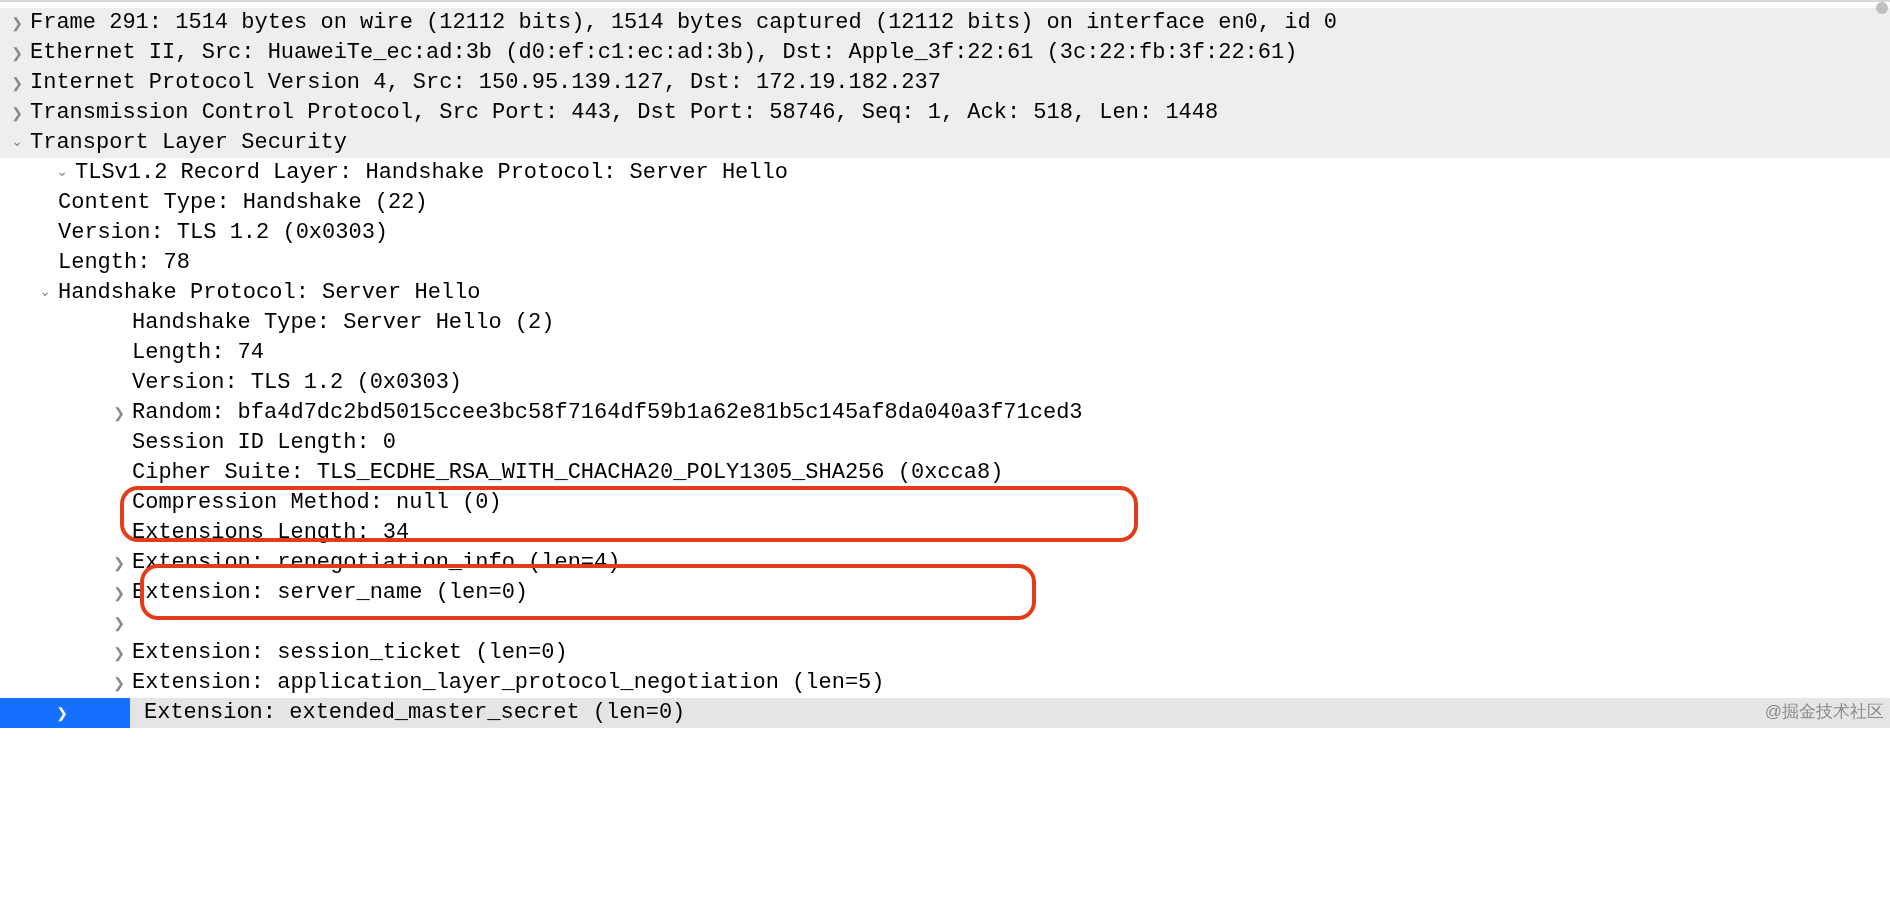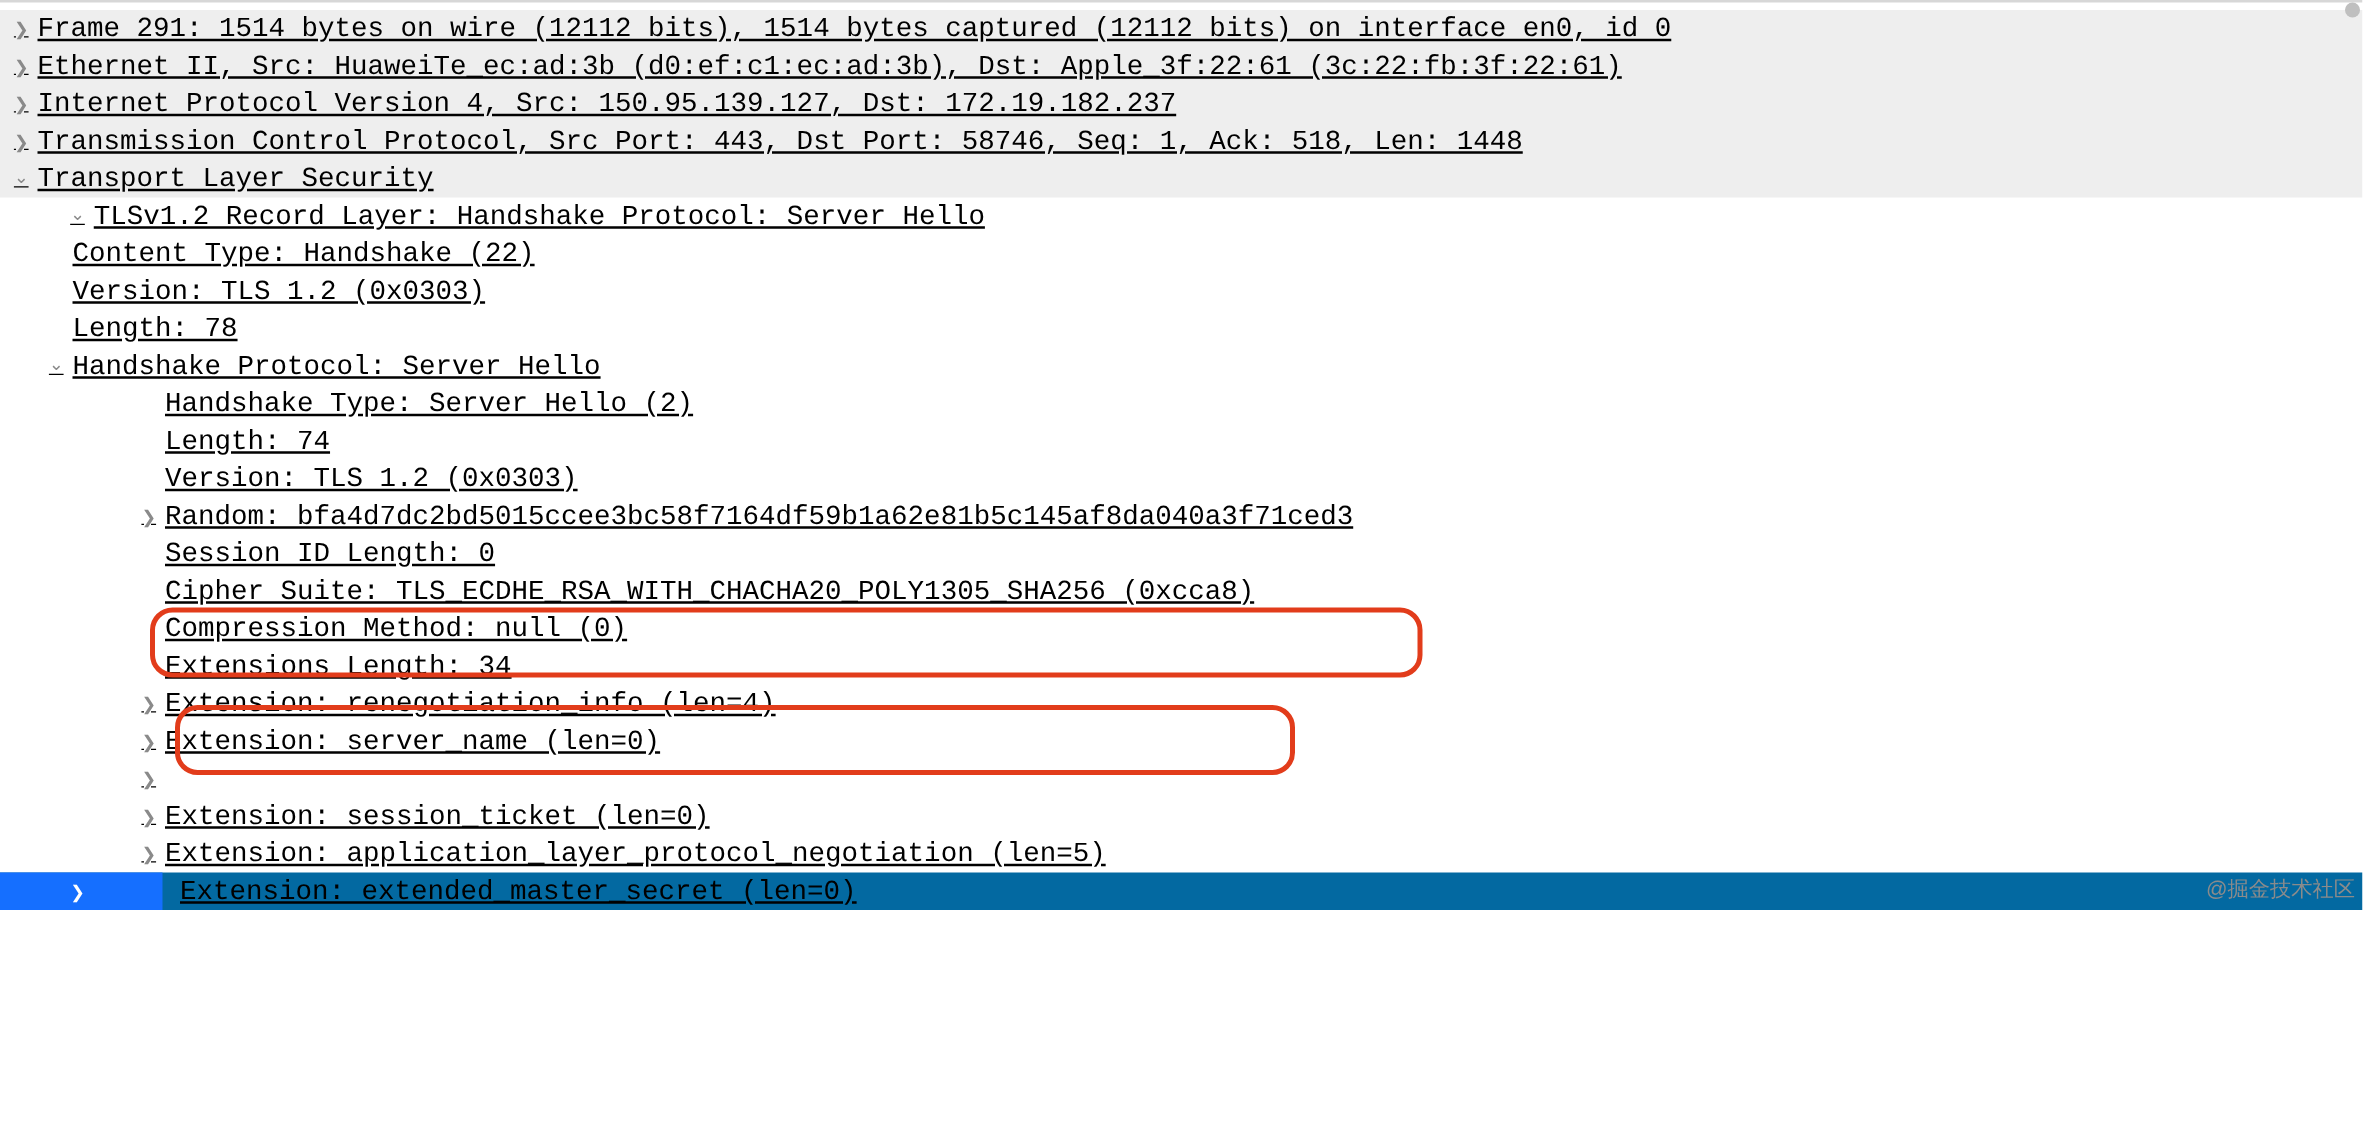"Frame 291: 1514 bytes on" .row { align-items: flex-end -> flex-start; text-decoration: underline -> none }
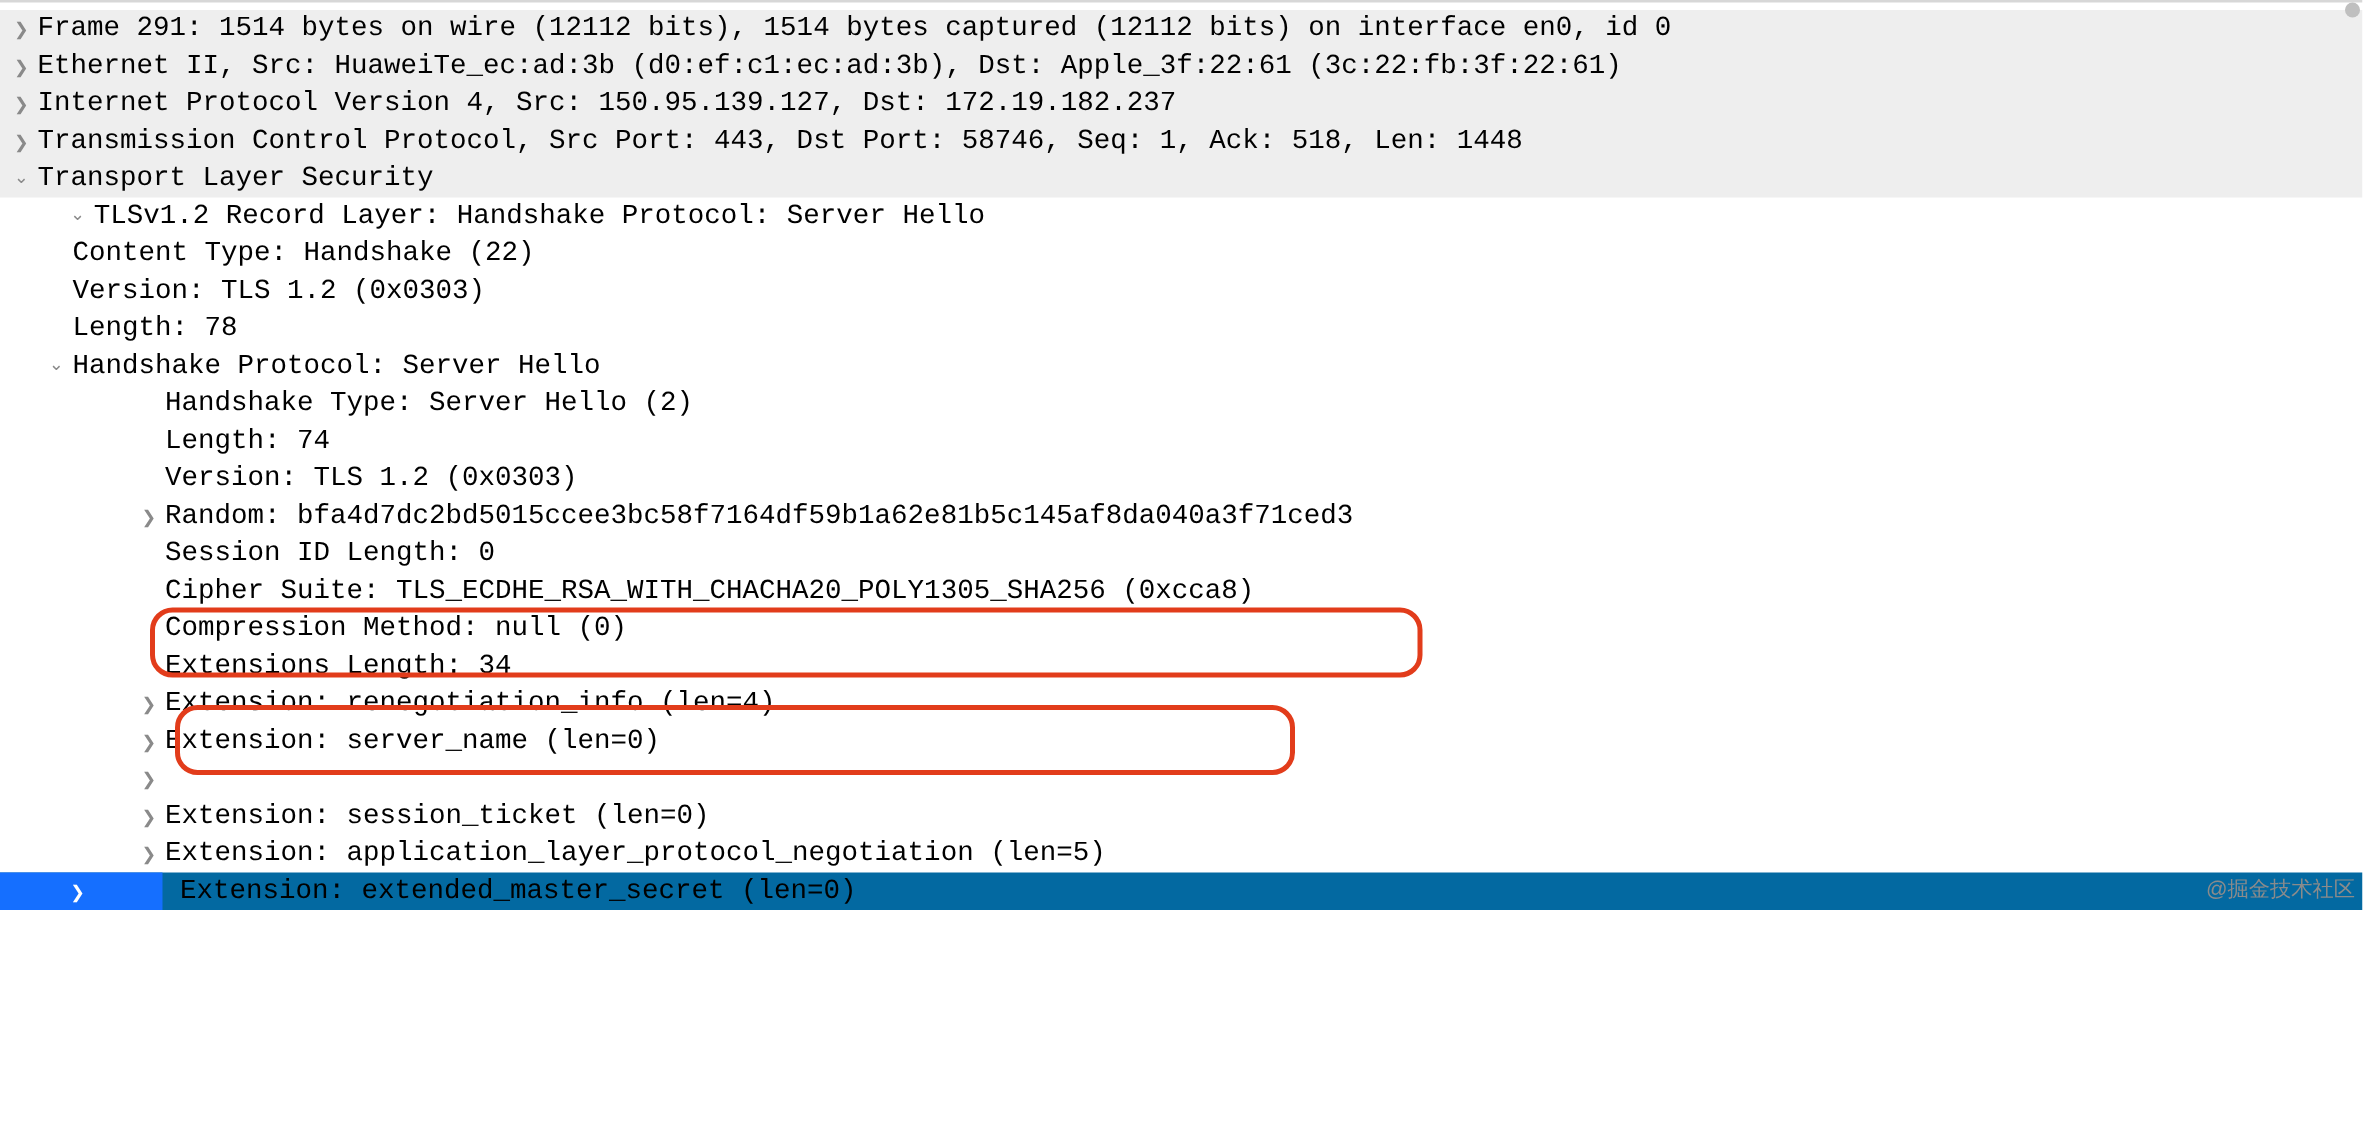"Extension: extended_master_secret" .sel-row { background: #0369a1 -> #e5e5e5 }
